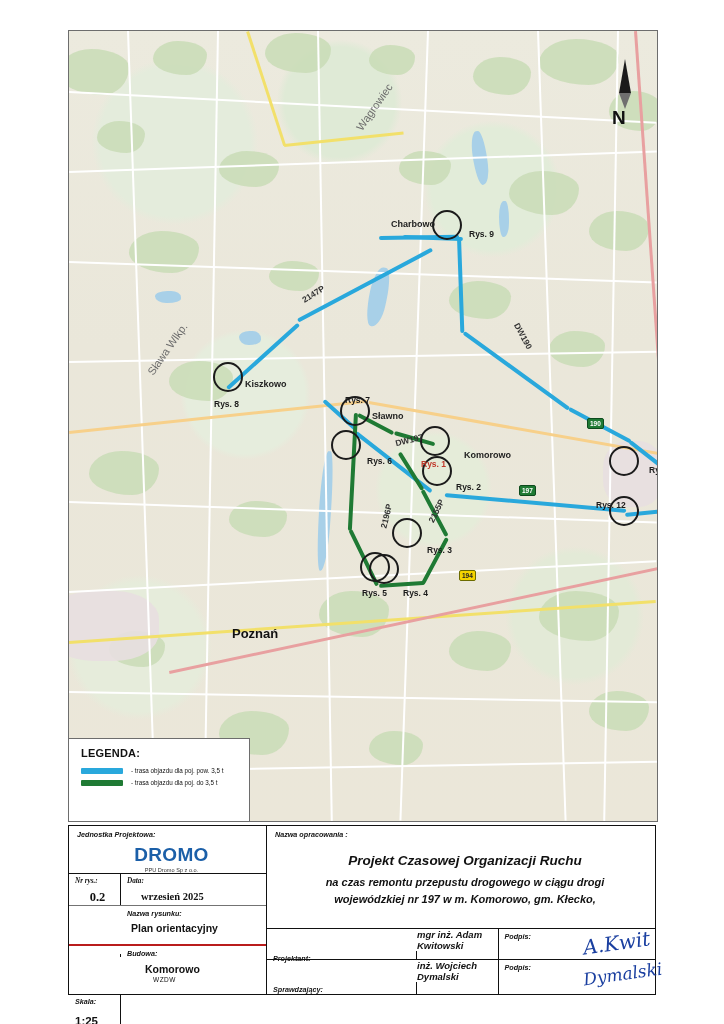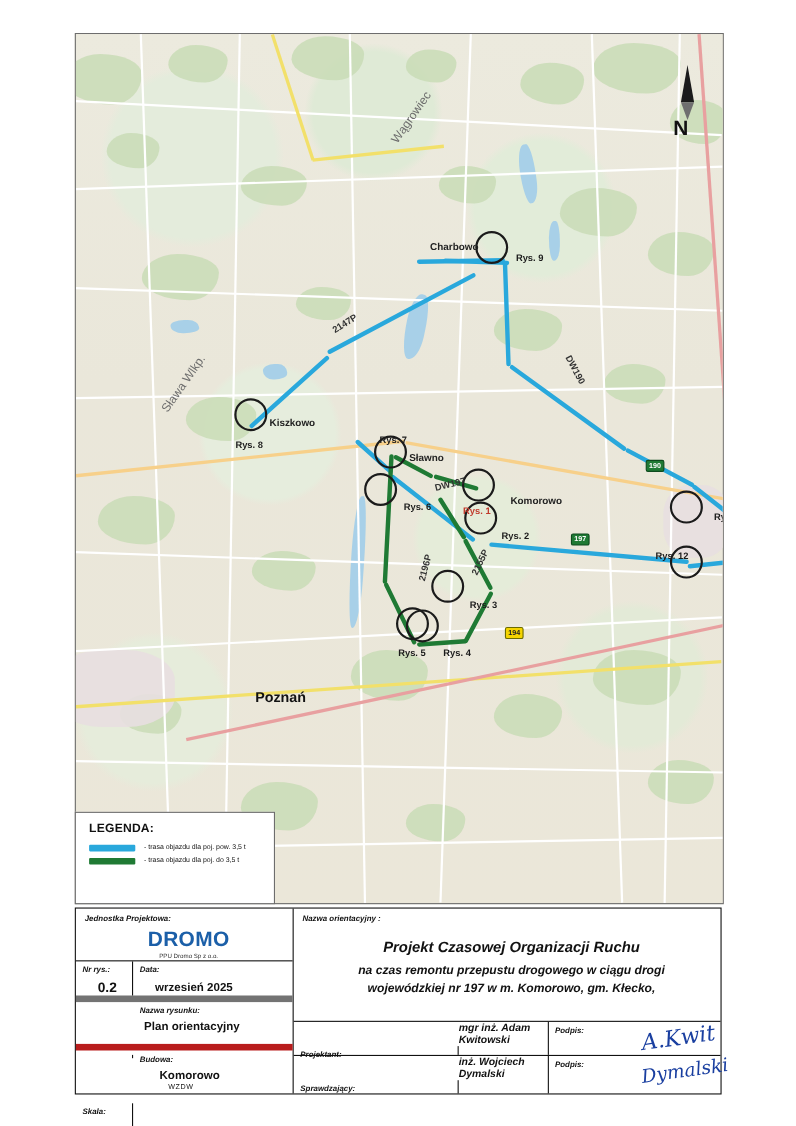"Nazwa orientacyjny :" div.cap { text: orientacyjny -> opracowania }
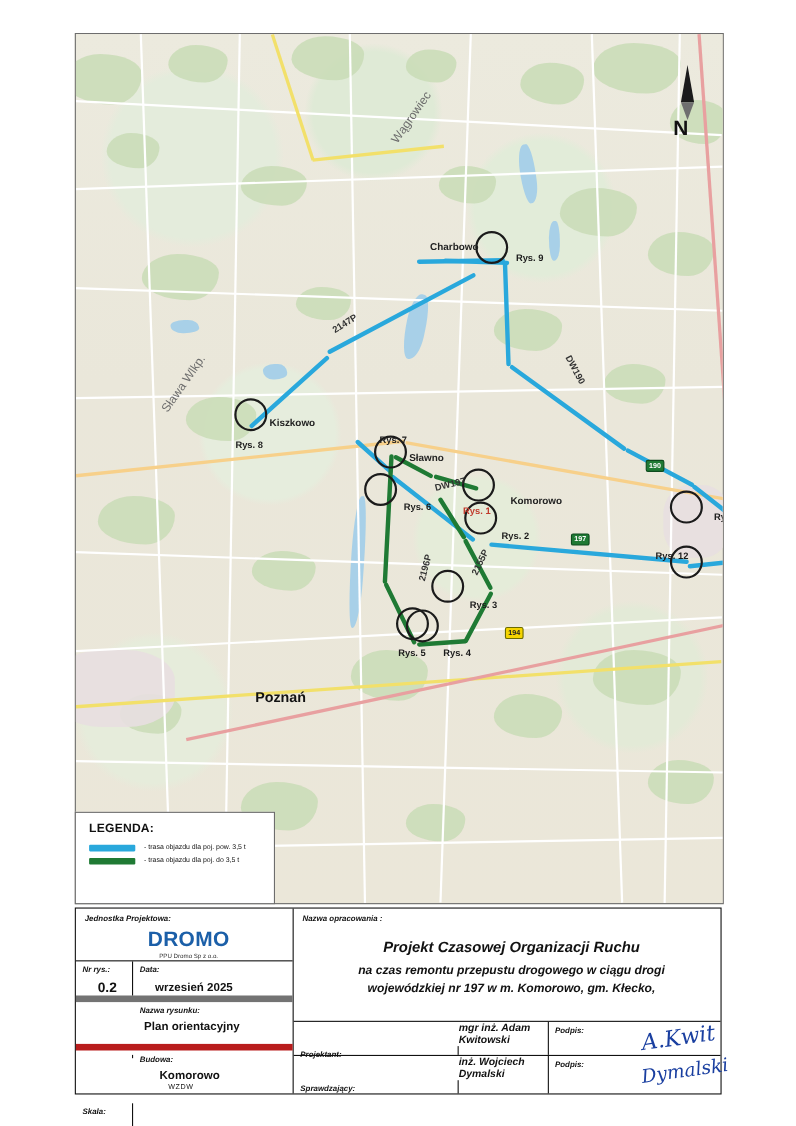"Nr rys.:" .tb-left .r2 { border-bottom: 6px solid #737373 -> 1px solid #737373; font-family: none -> Liberation Serif, serif }
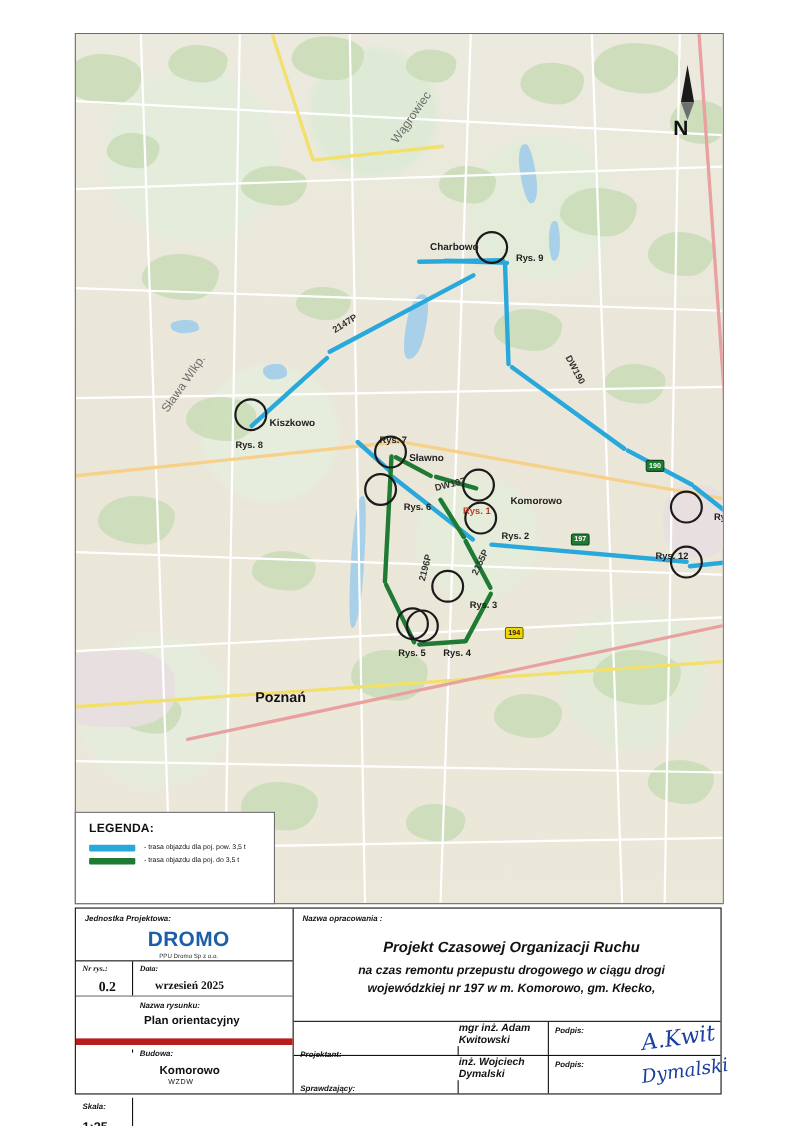"Nazwa rysunku:" .tb-left .r3 { border-bottom: 6px solid #b91c1c -> 2px solid #b91c1c }
